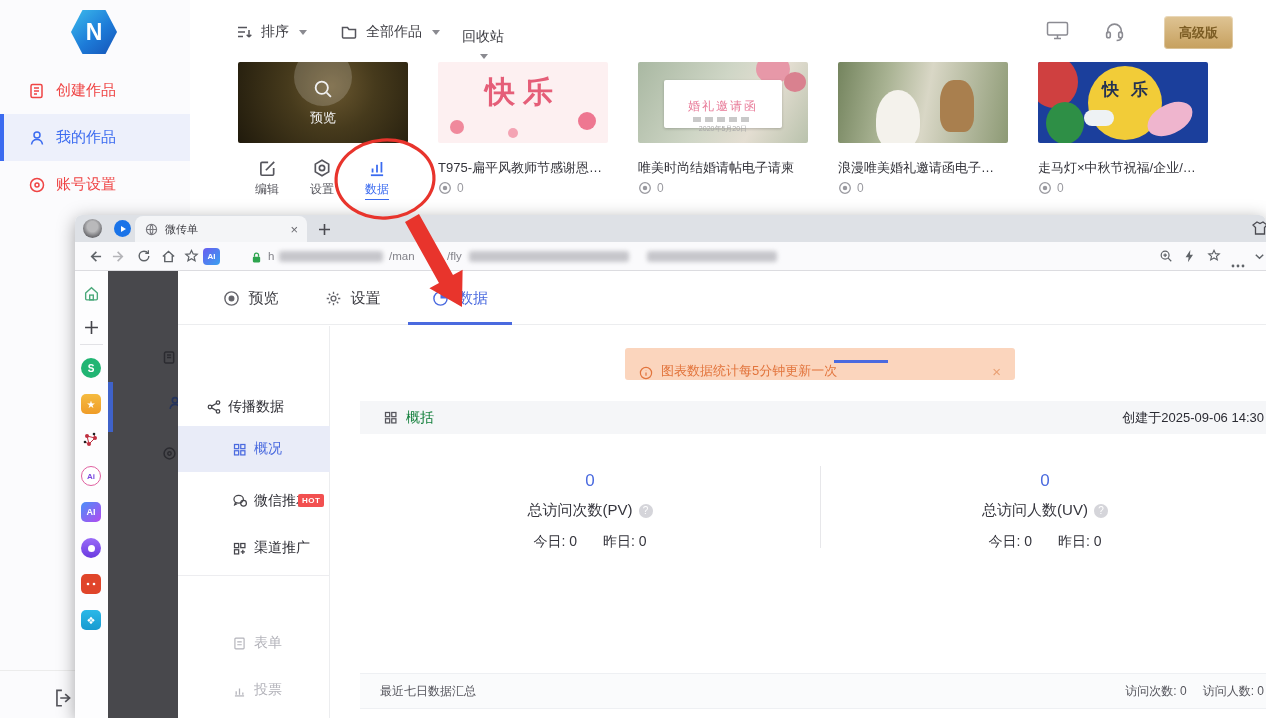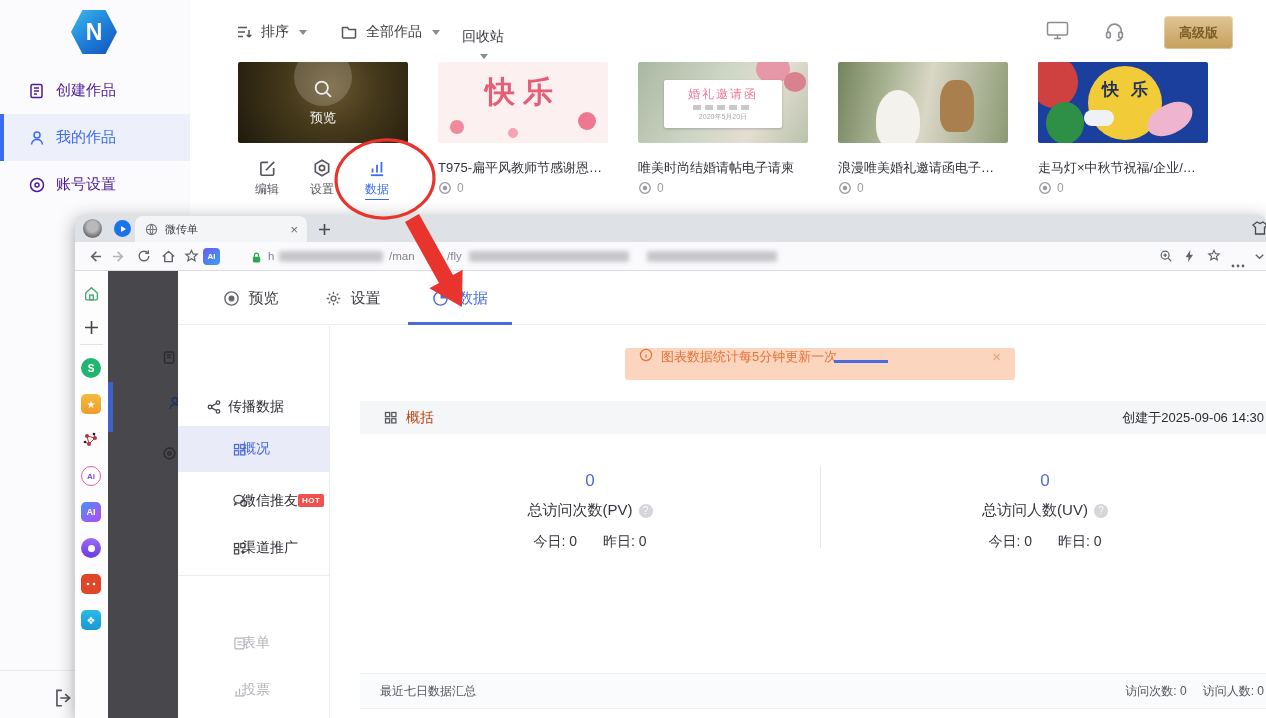"创建作品" .side-item { color: #4c1d95 -> #ef4444 }
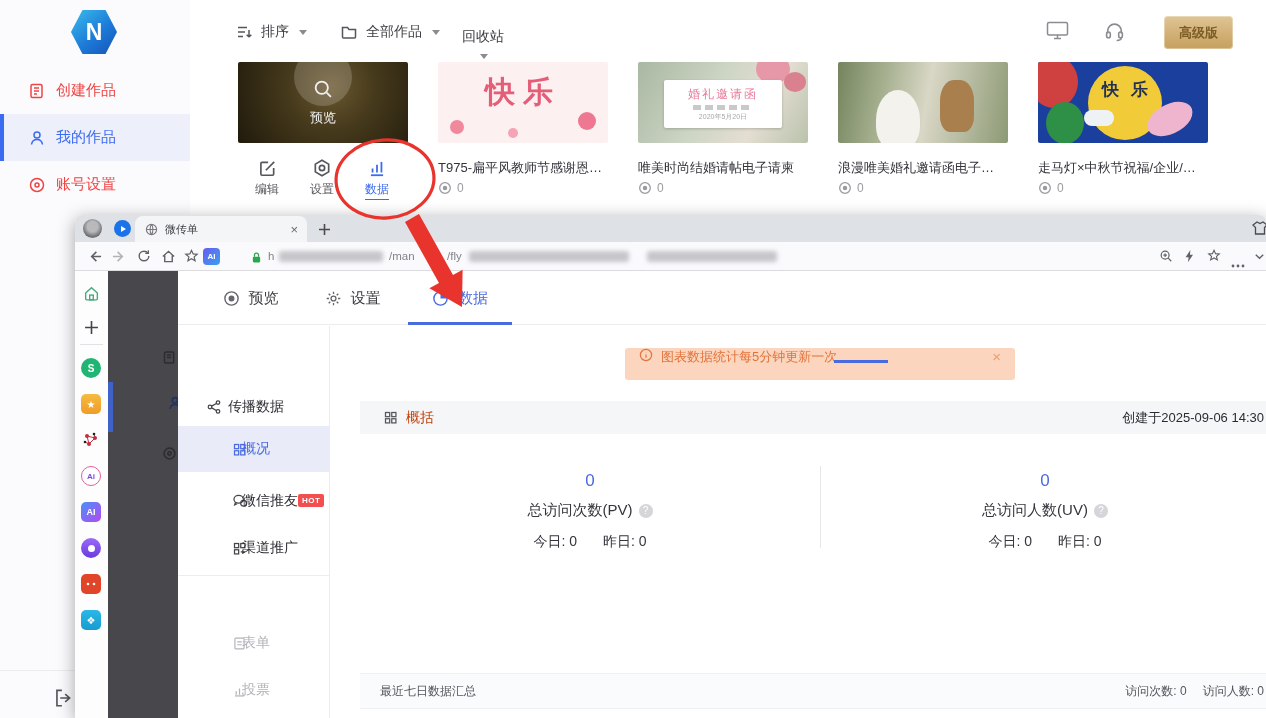"婚礼邀请函" #thumb3 .mtitle { margin-top: 6px -> 18px }
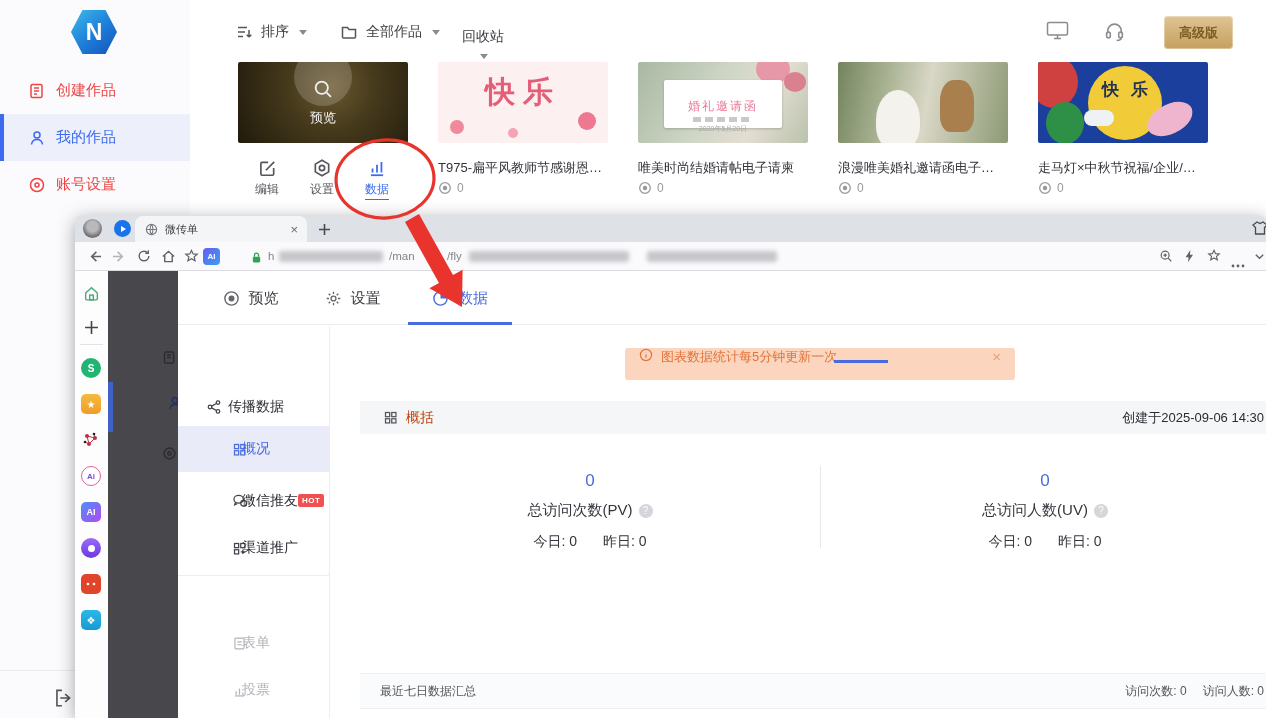"图表数据统计每5分钟更新一次" #banner { align-items: flex-start -> flex-end }
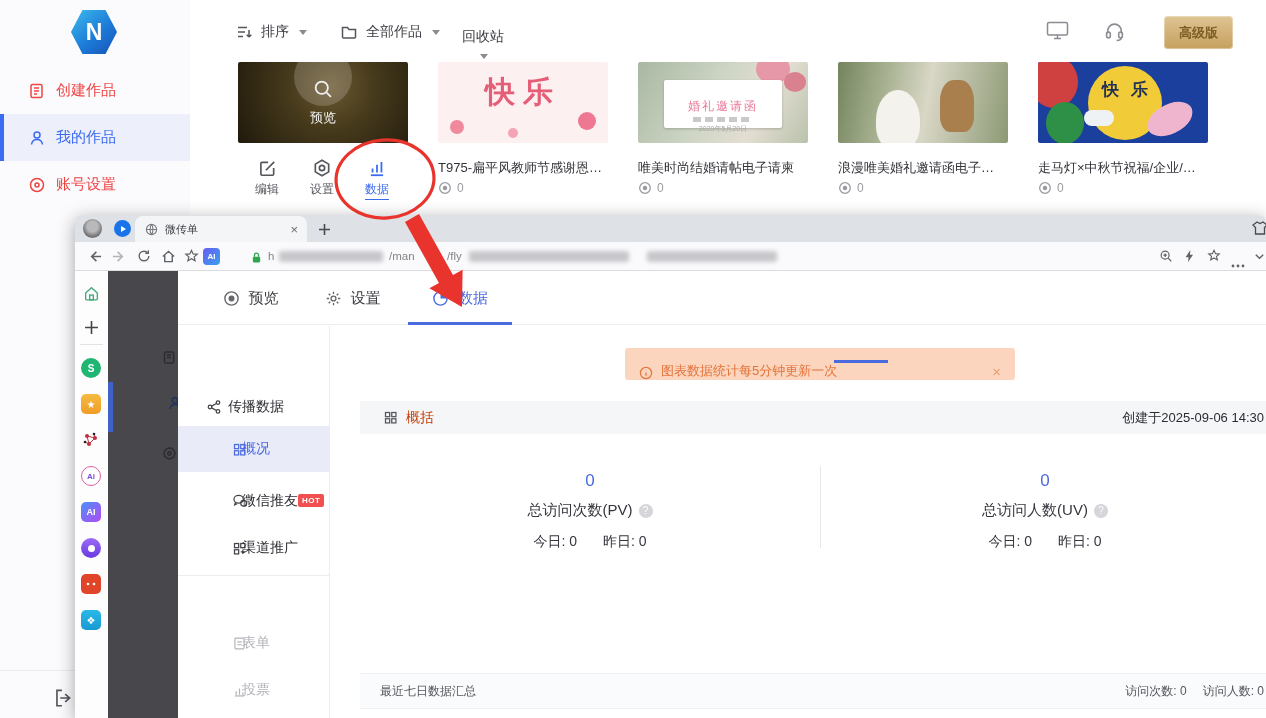"概括" .sec-head .shtitle { color: #c2410c -> #15803d }
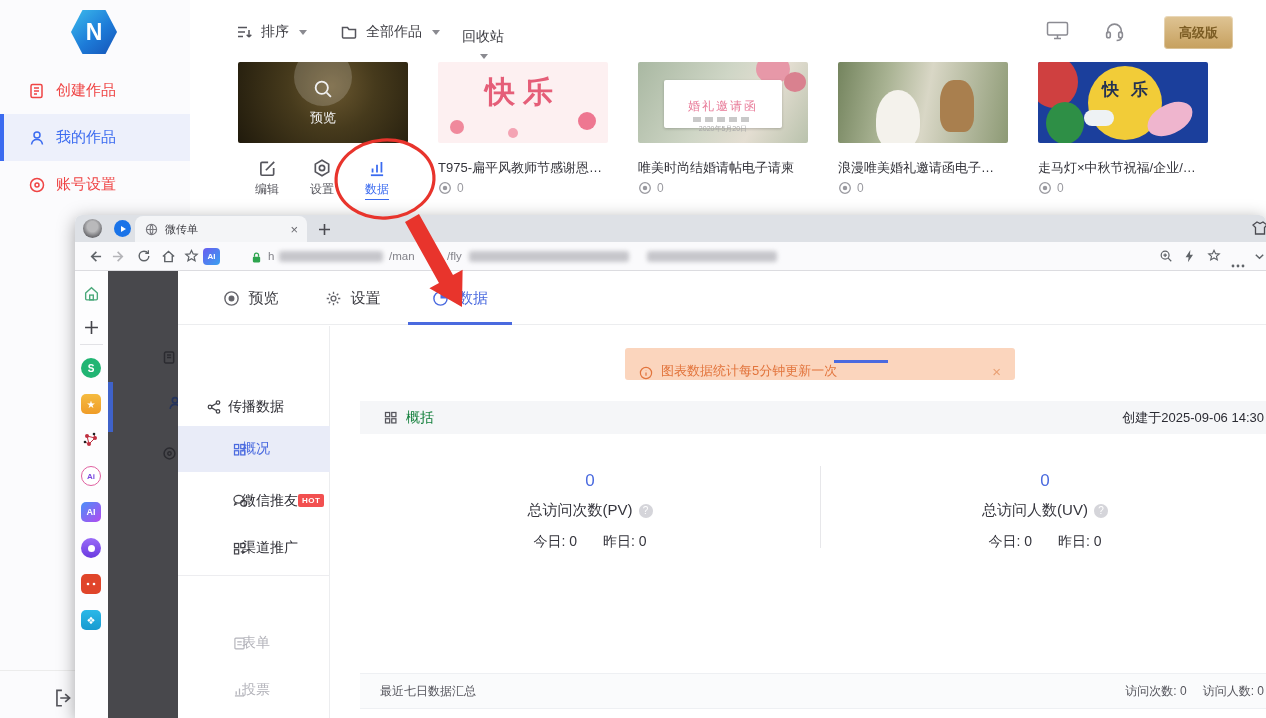"概况" .mm.lv2 .mlabel { left: 64px -> 76px }
